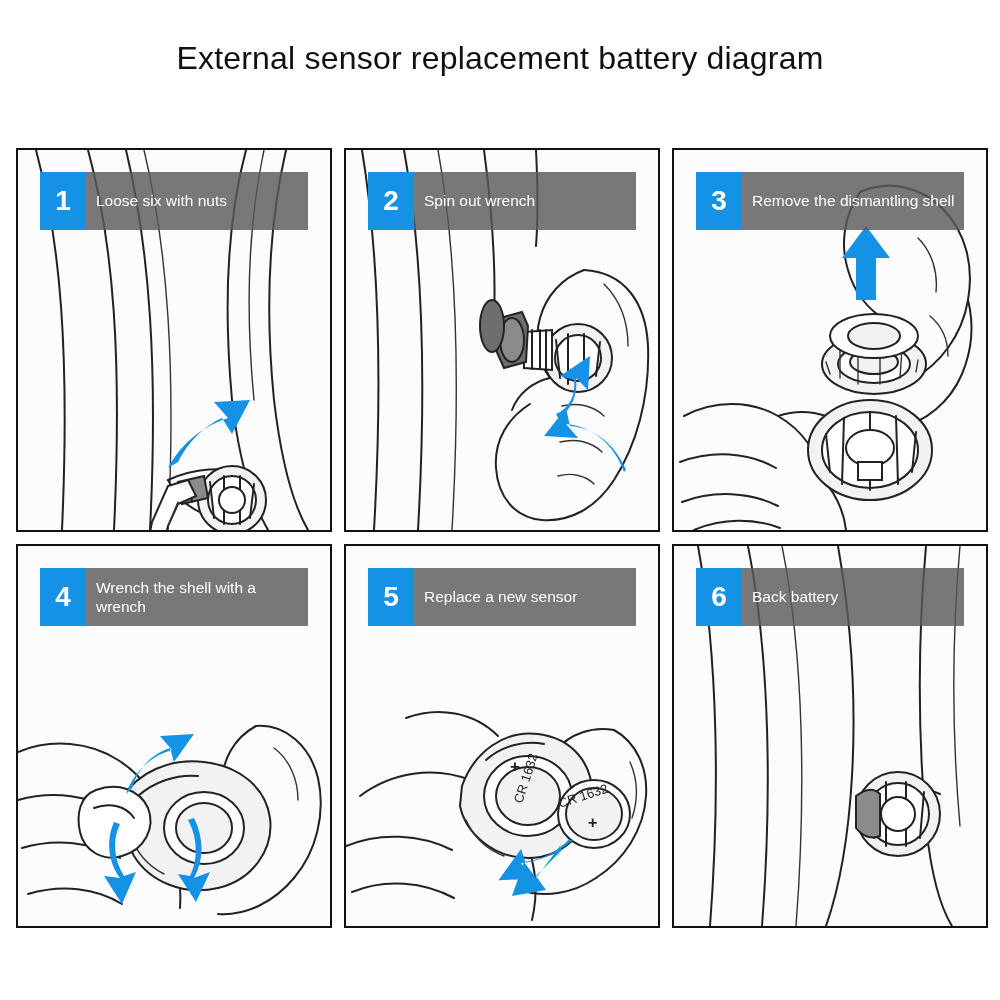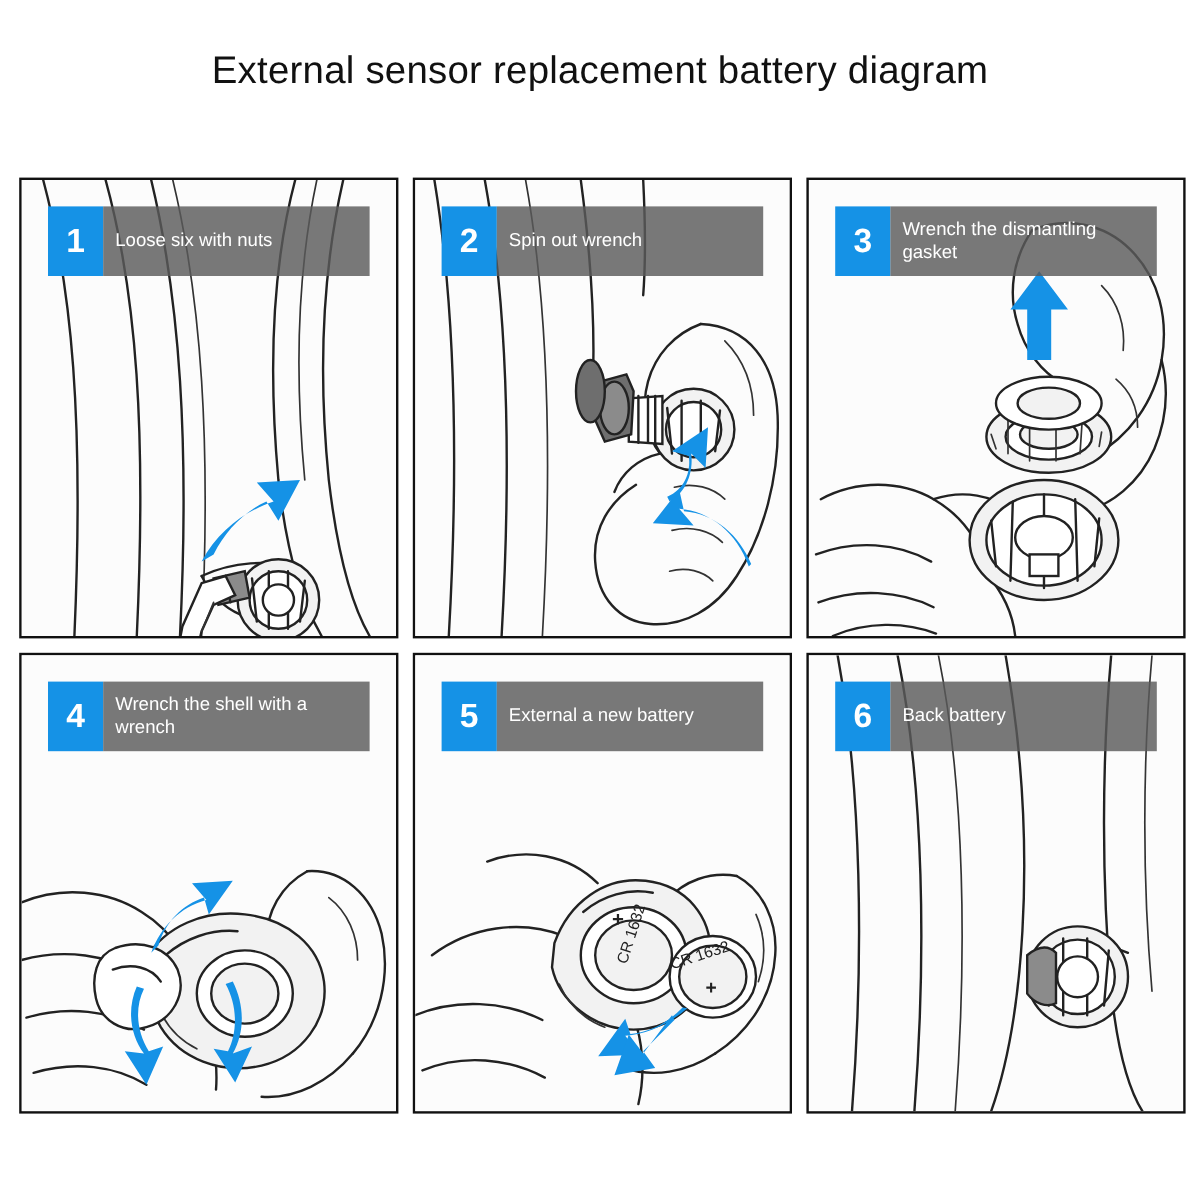"Wrench the dismantling gasket" div.step-text { text: Wrench the dismantling gasket -> Remove the dismantling shell }
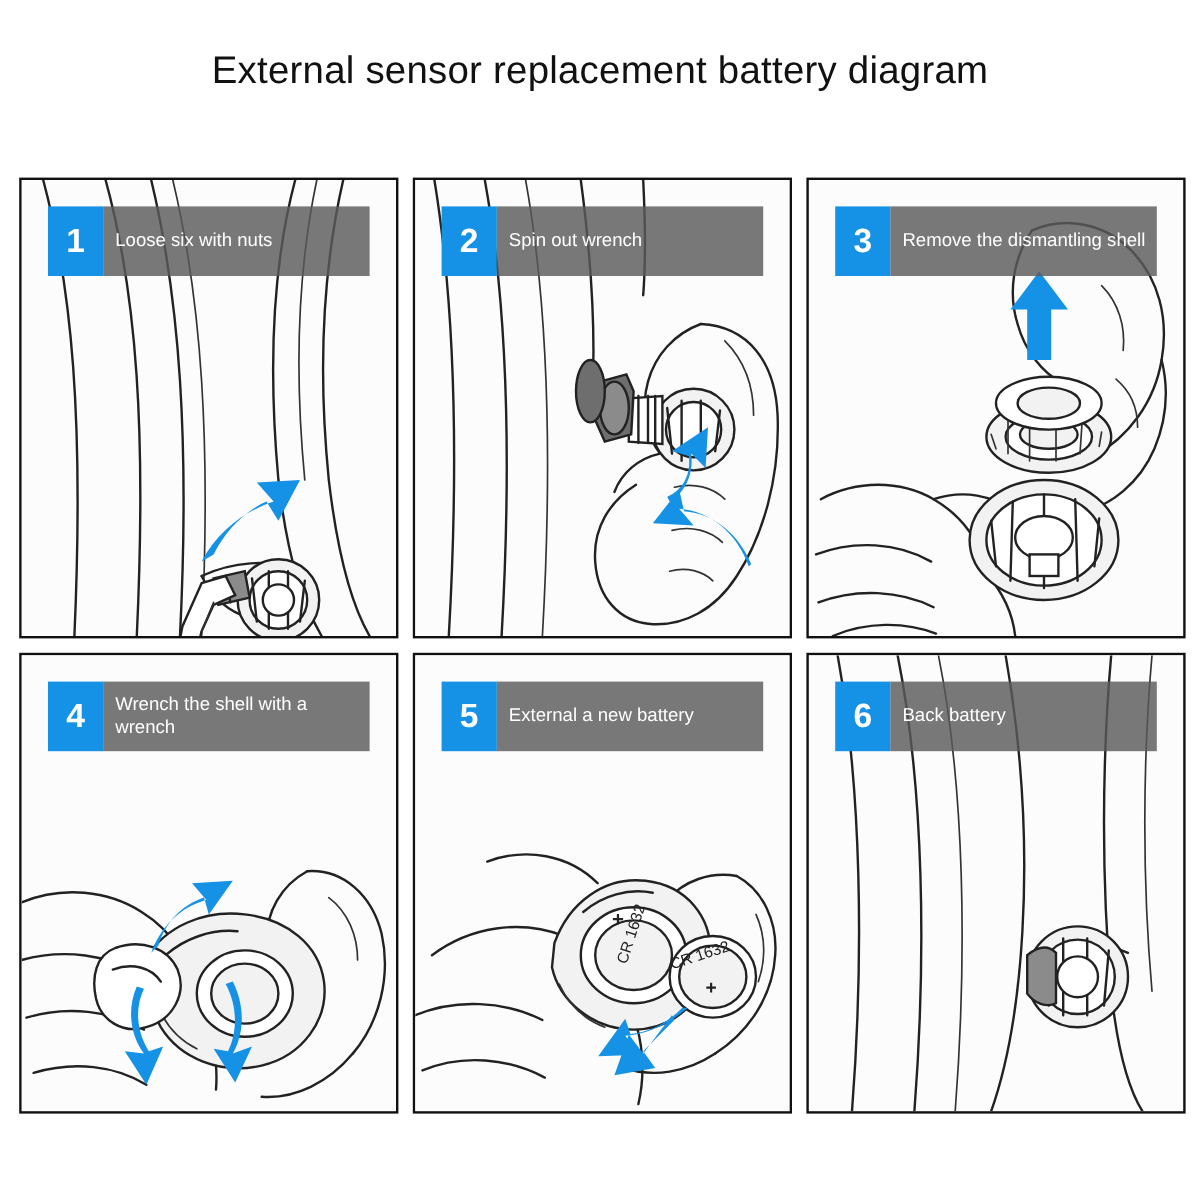"External a new battery" div.step-text { text: External a new battery -> Replace a new sensor }
